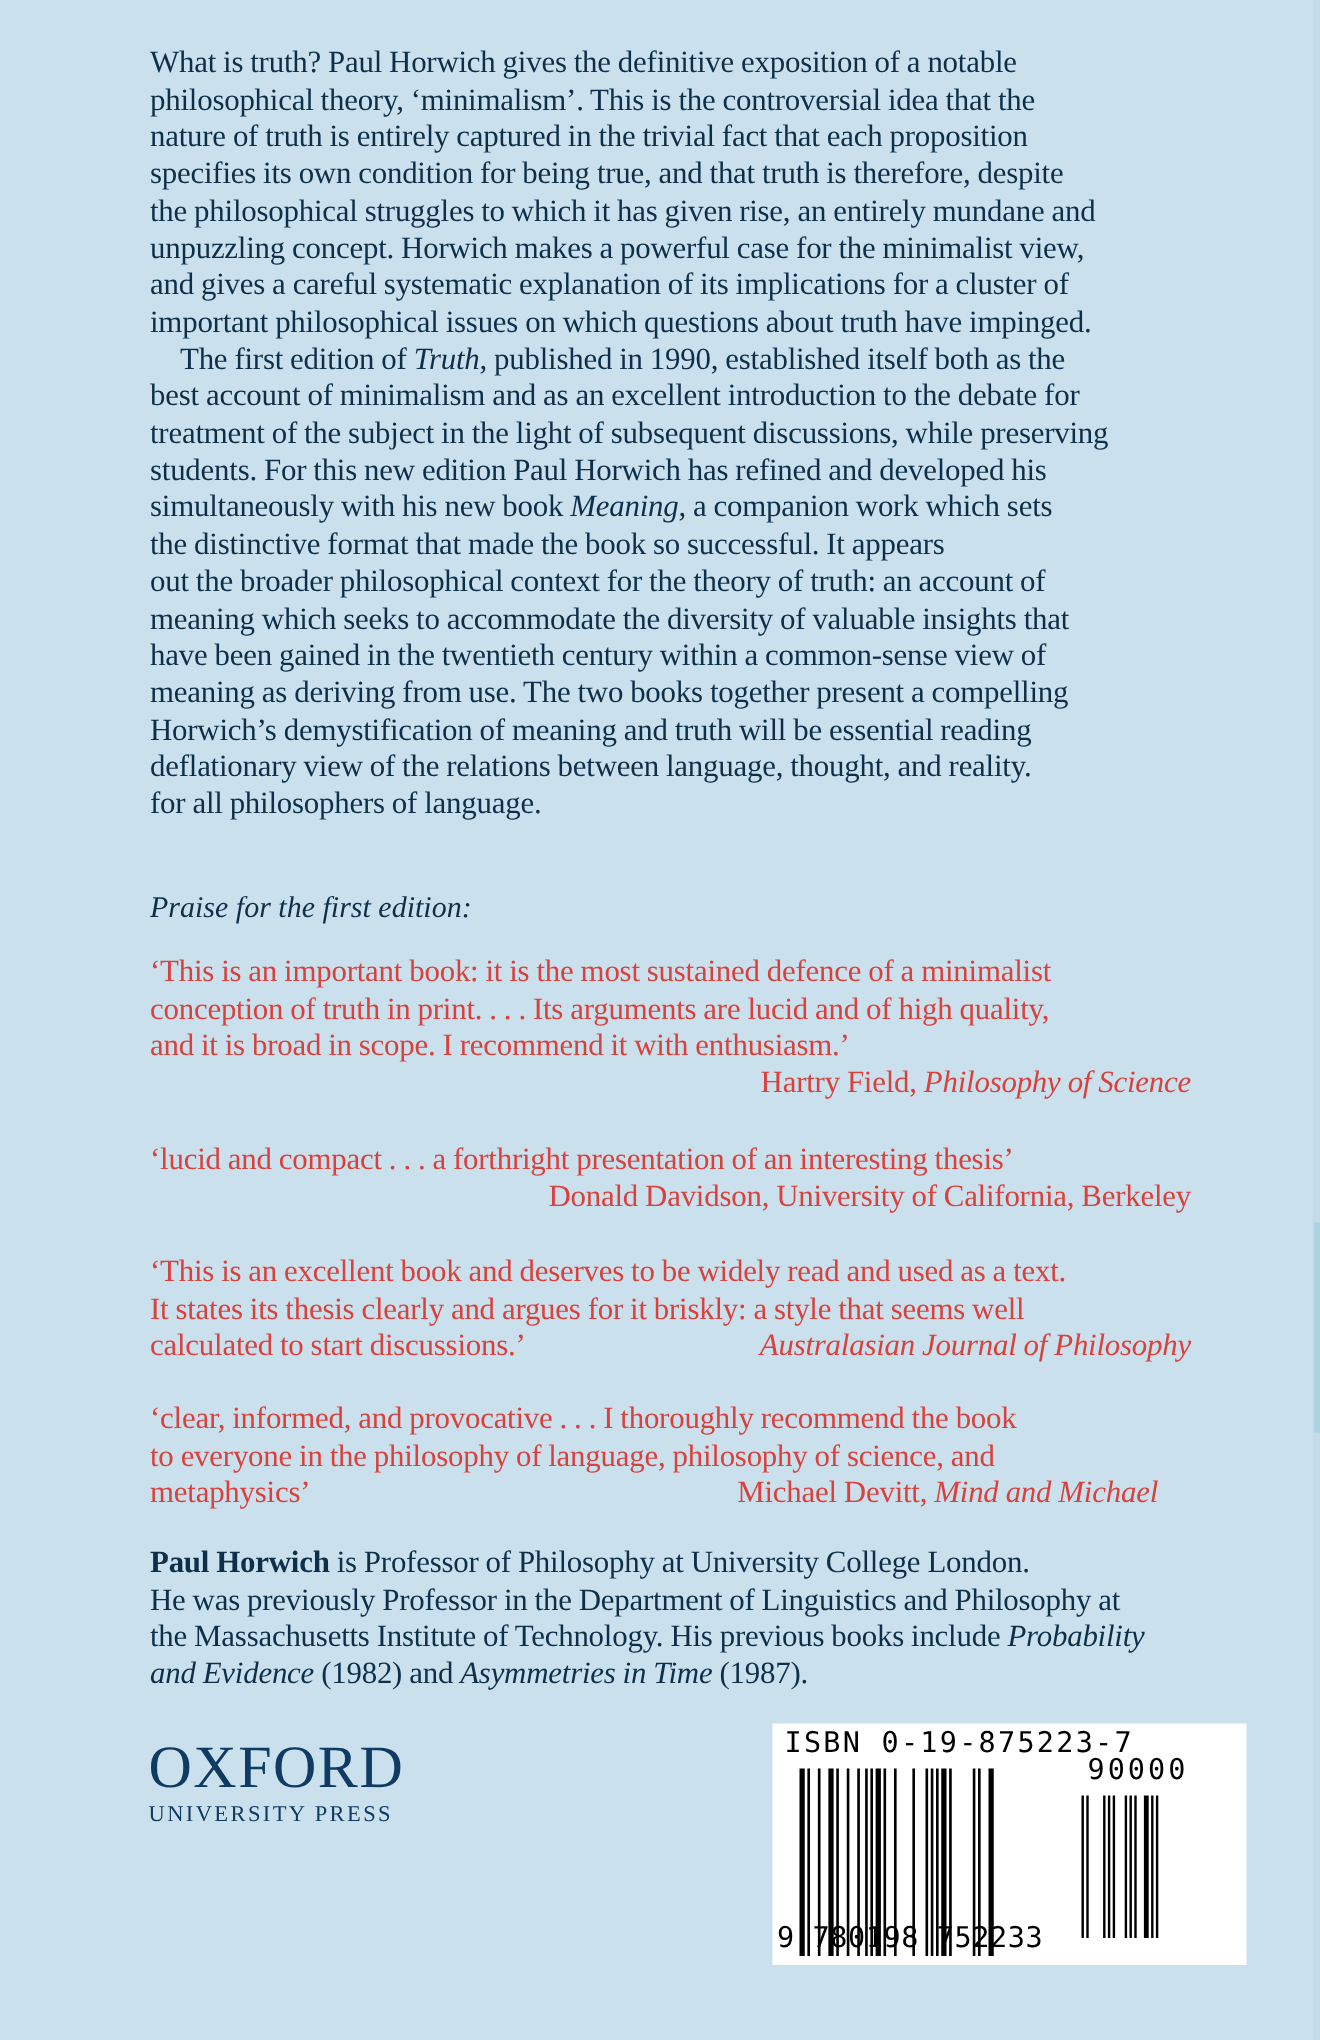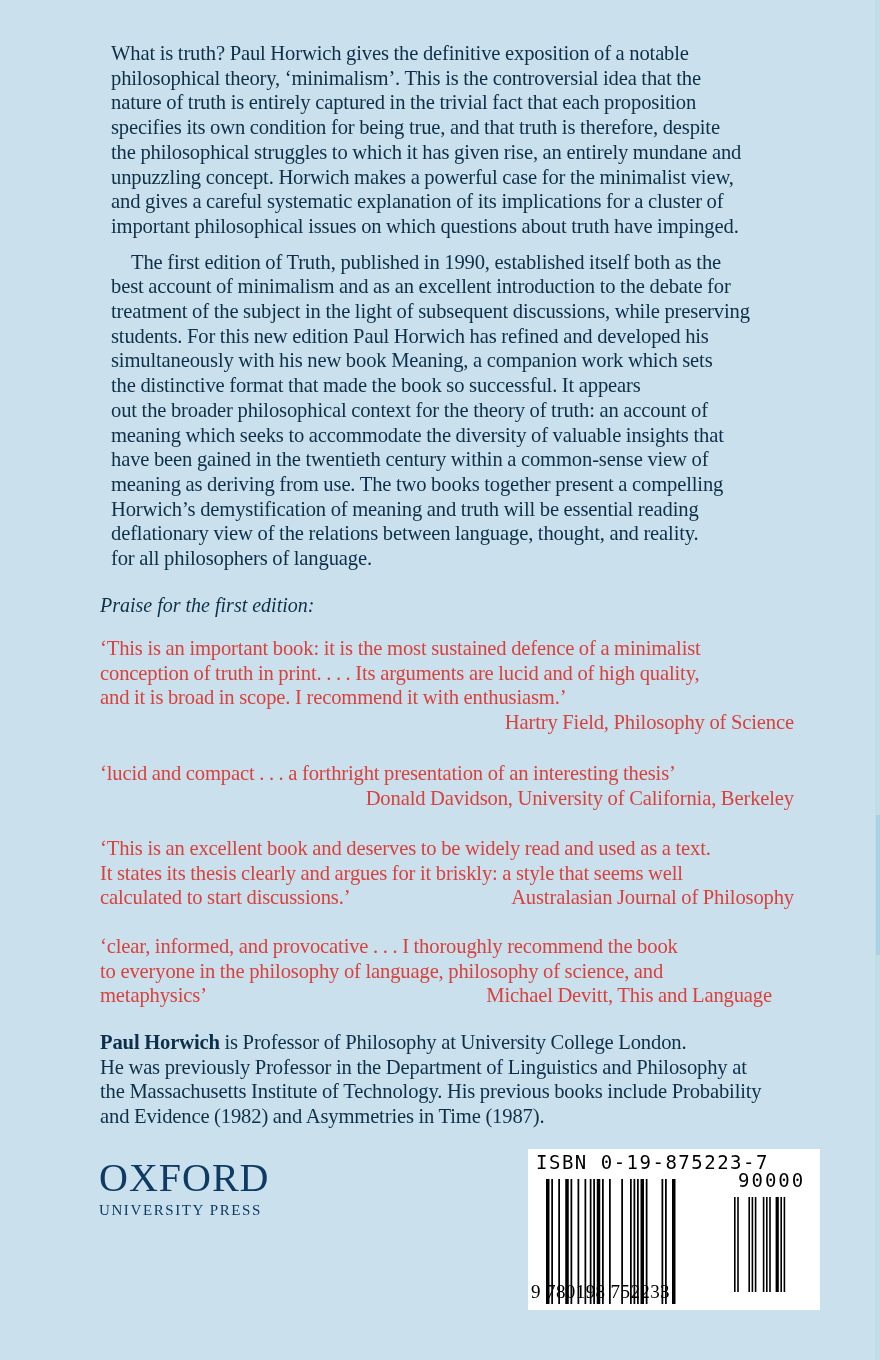"What is truth? Paul Horwich" .para { margin: 11px -> 0 }
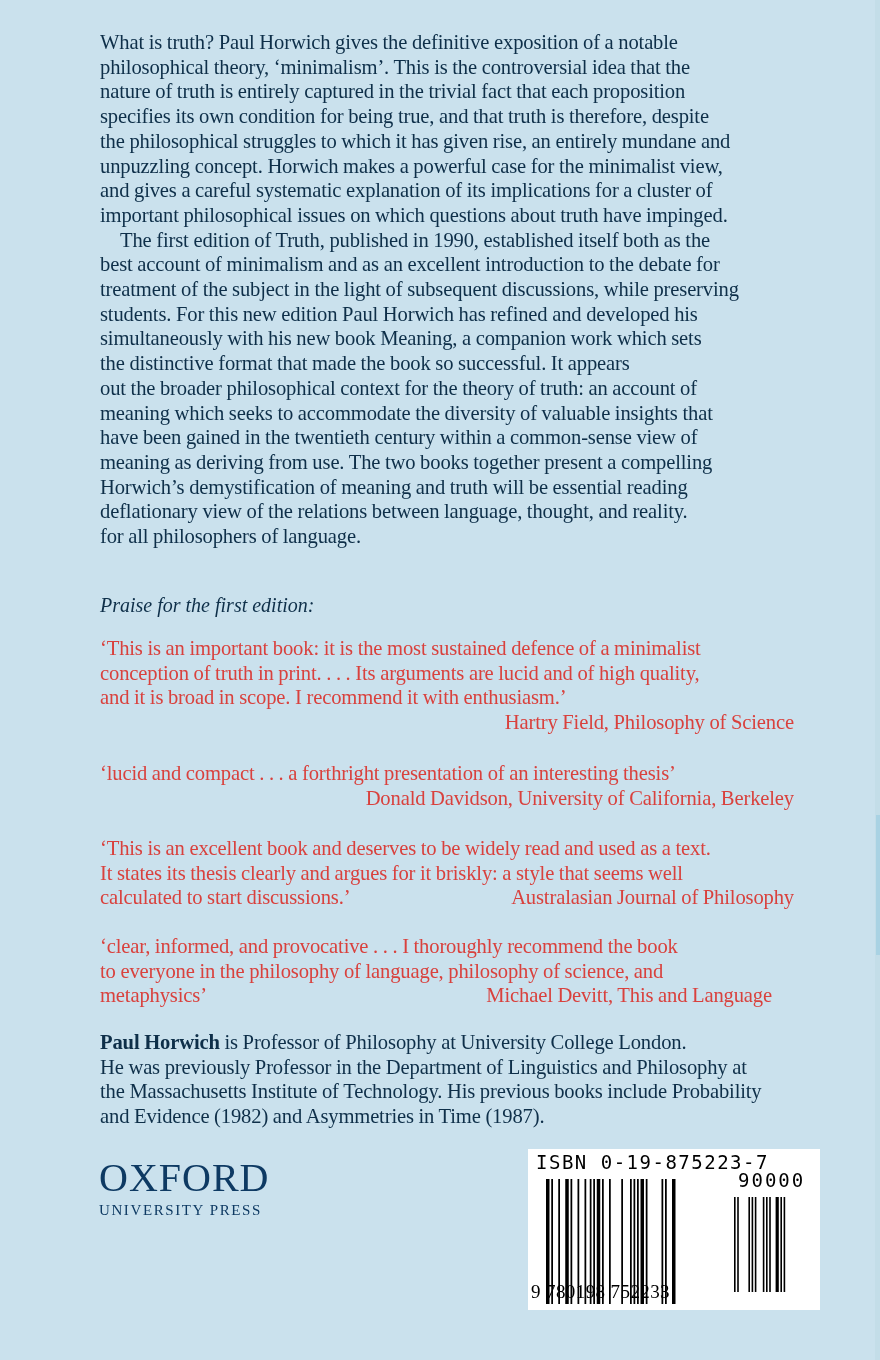"Truth" .i { font-style: none -> italic }
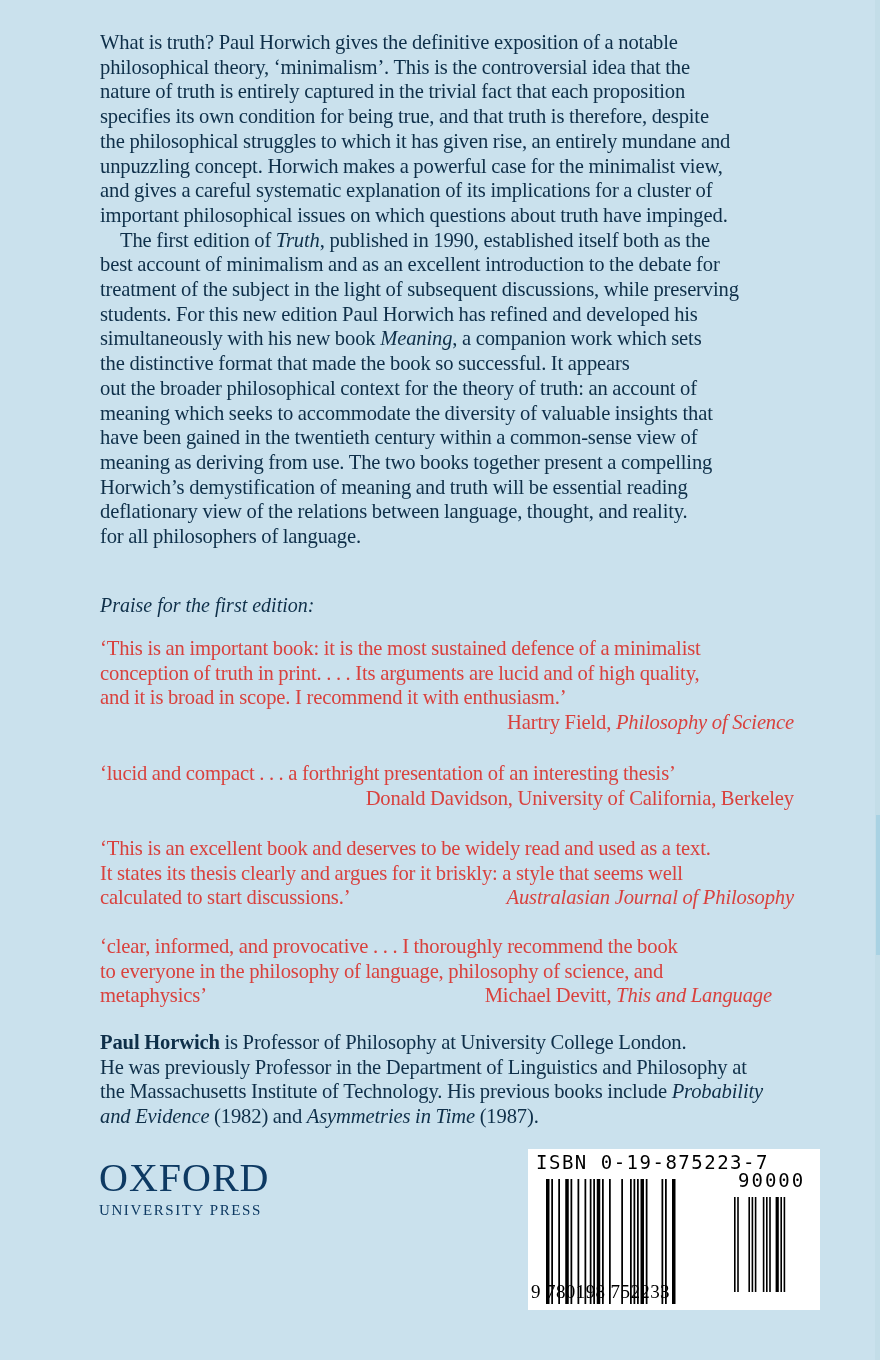"This and Language" span.i { text: This and Language -> Mind and Michael }
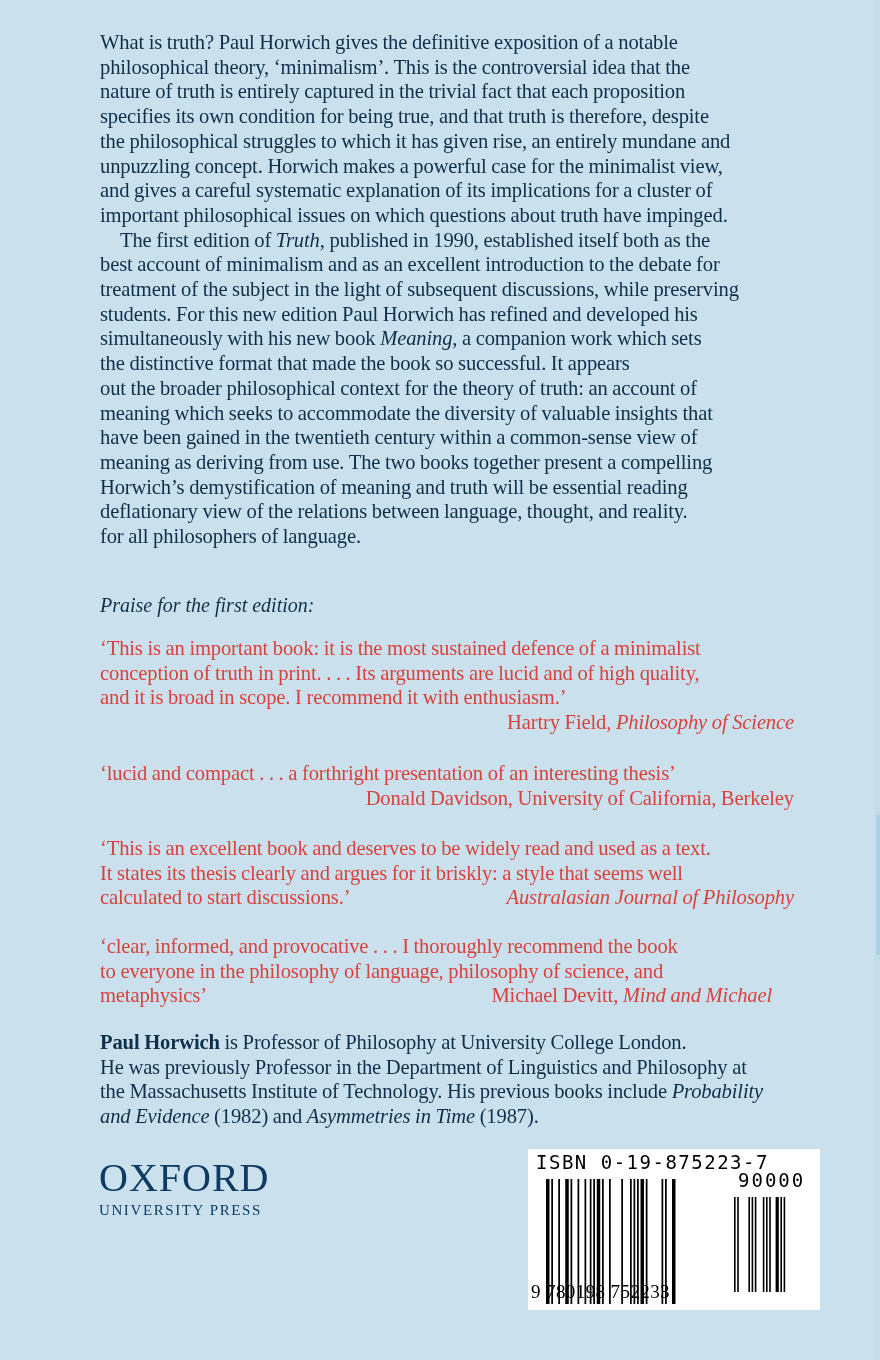"ISBN 0-19-875223-7" .barcode { left: 528px -> 515px; width: 292px -> 316px }
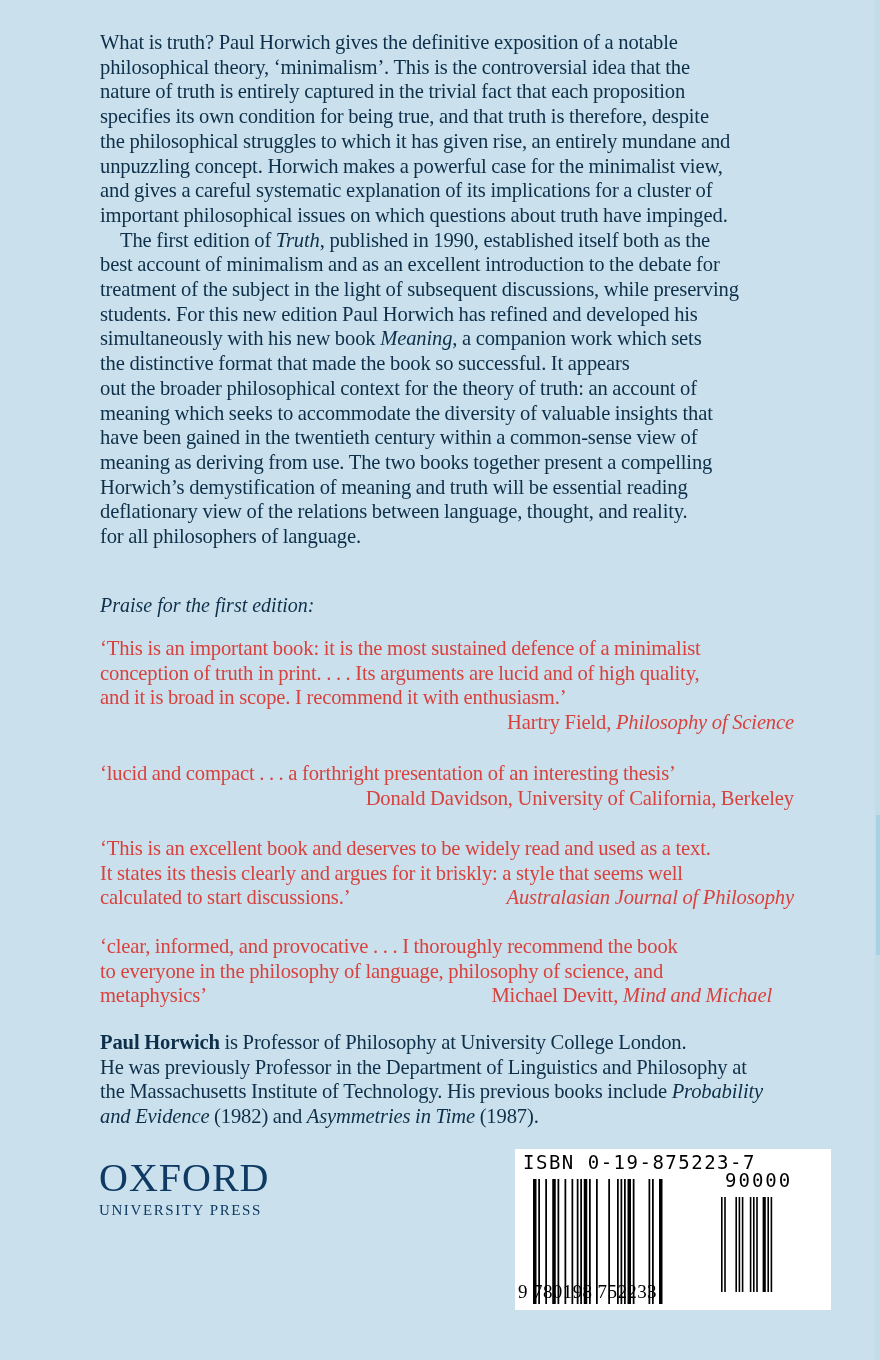"9 780198 752233" .barcode .ean { font-family: Liberation Serif, serif -> none }
